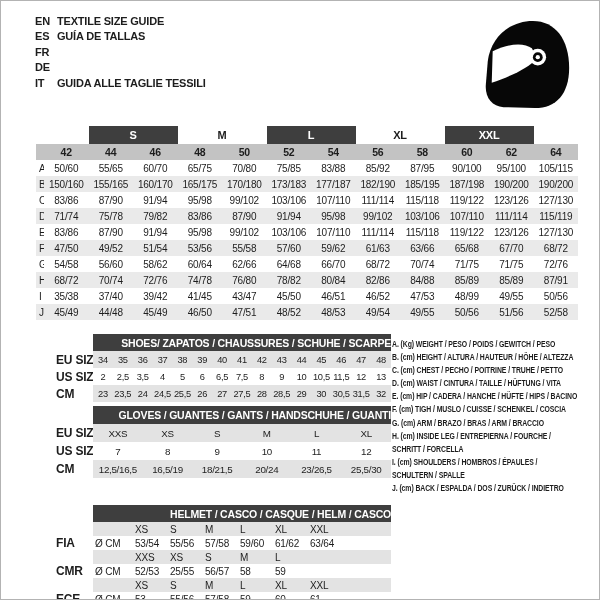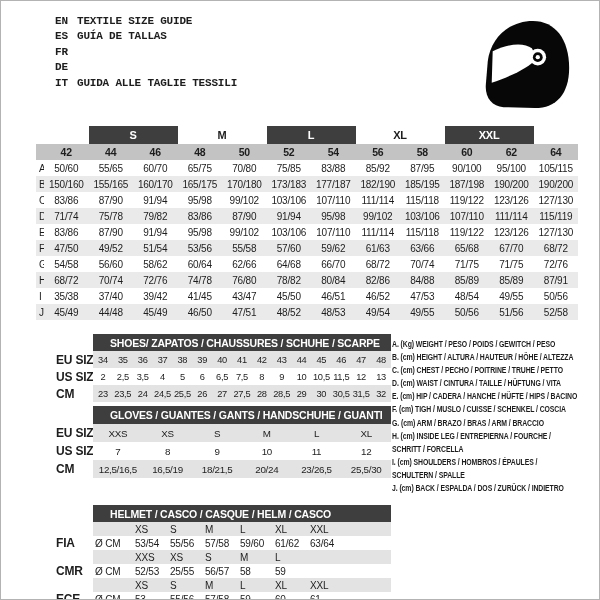"EN" .langs { font-family: Liberation Mono, monospace -> none; left: 54px -> 34px }
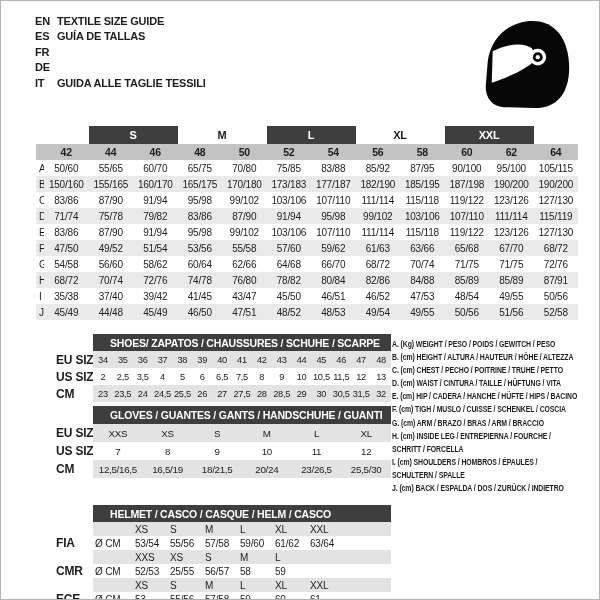"48/54" td { text: 48/54 -> 48/99 }
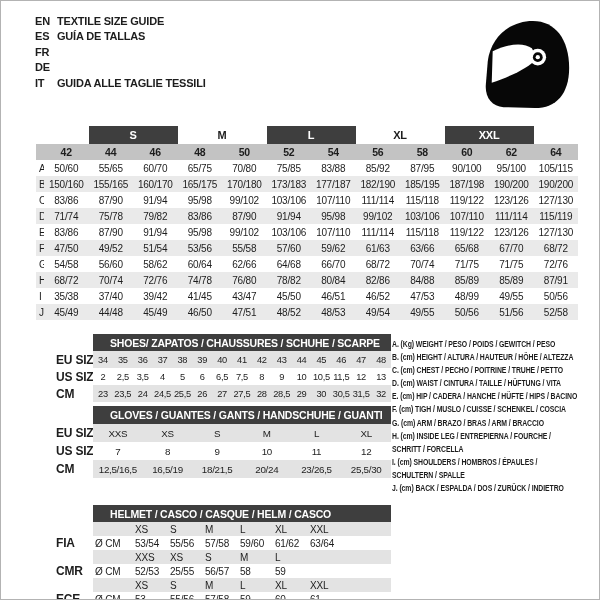"SHOES/ ZAPATOS / CHAUSSURES /" .sub .title-cell { padding-left: 17px -> 5px; text-align: left -> right }
